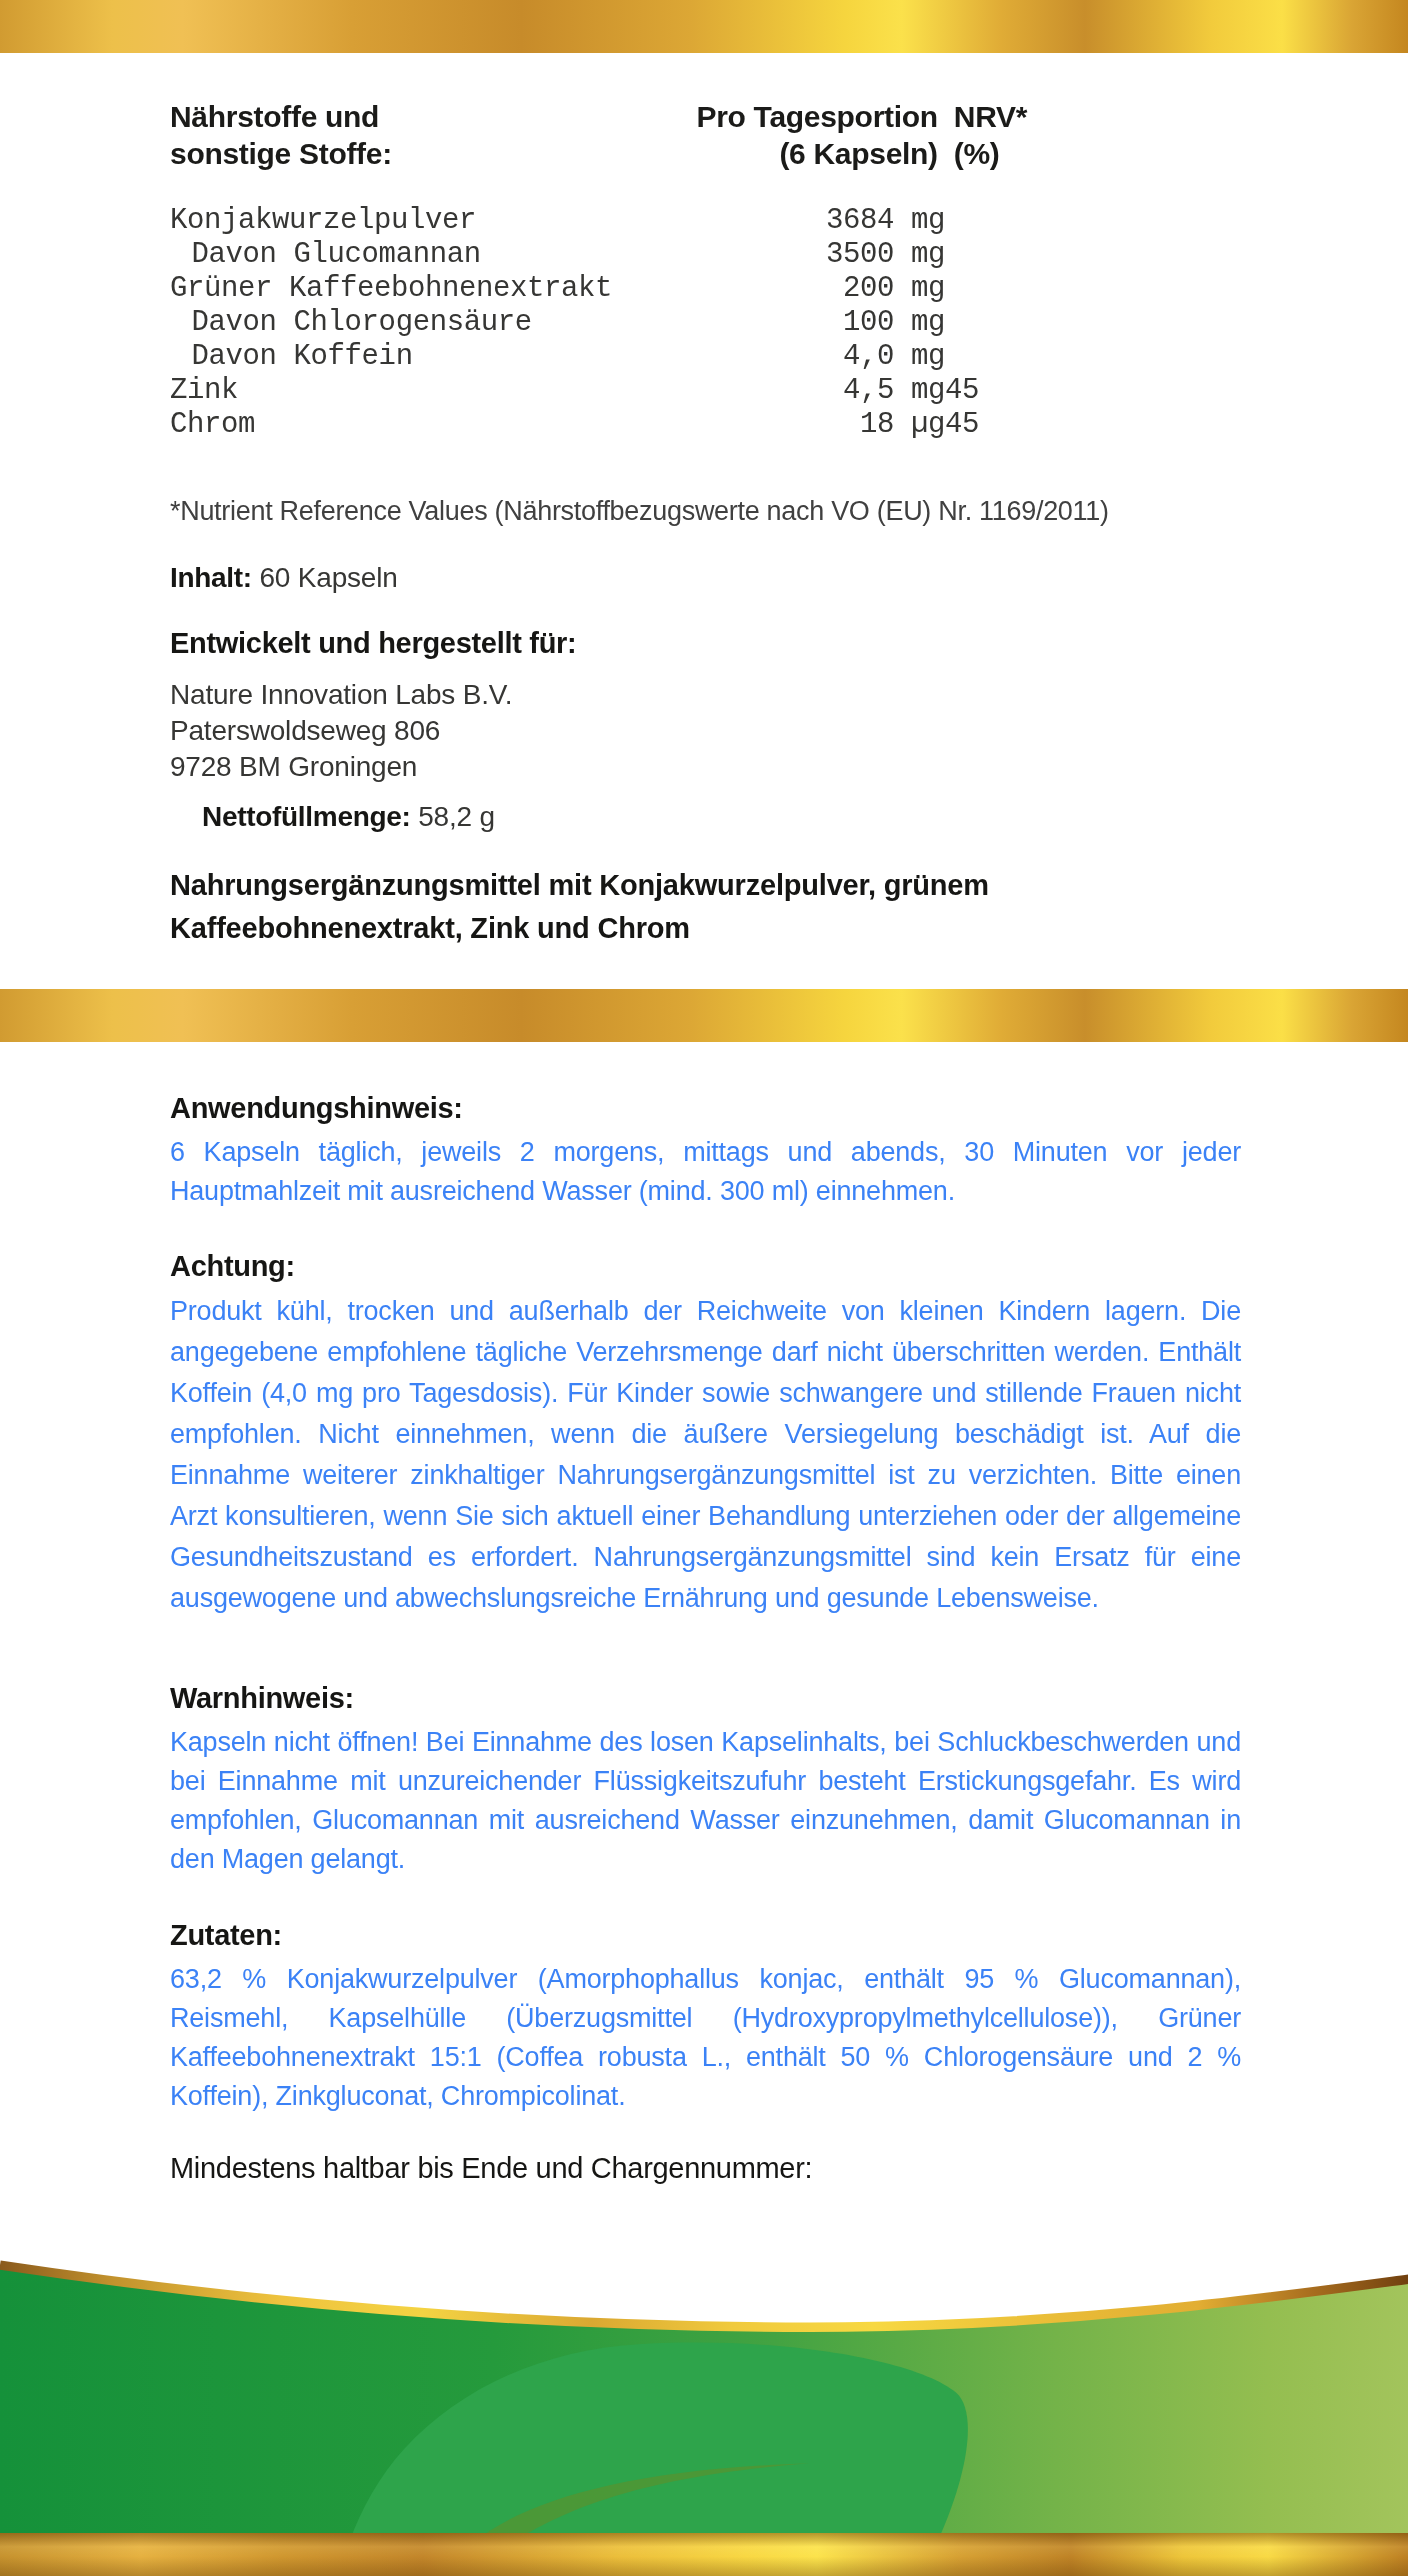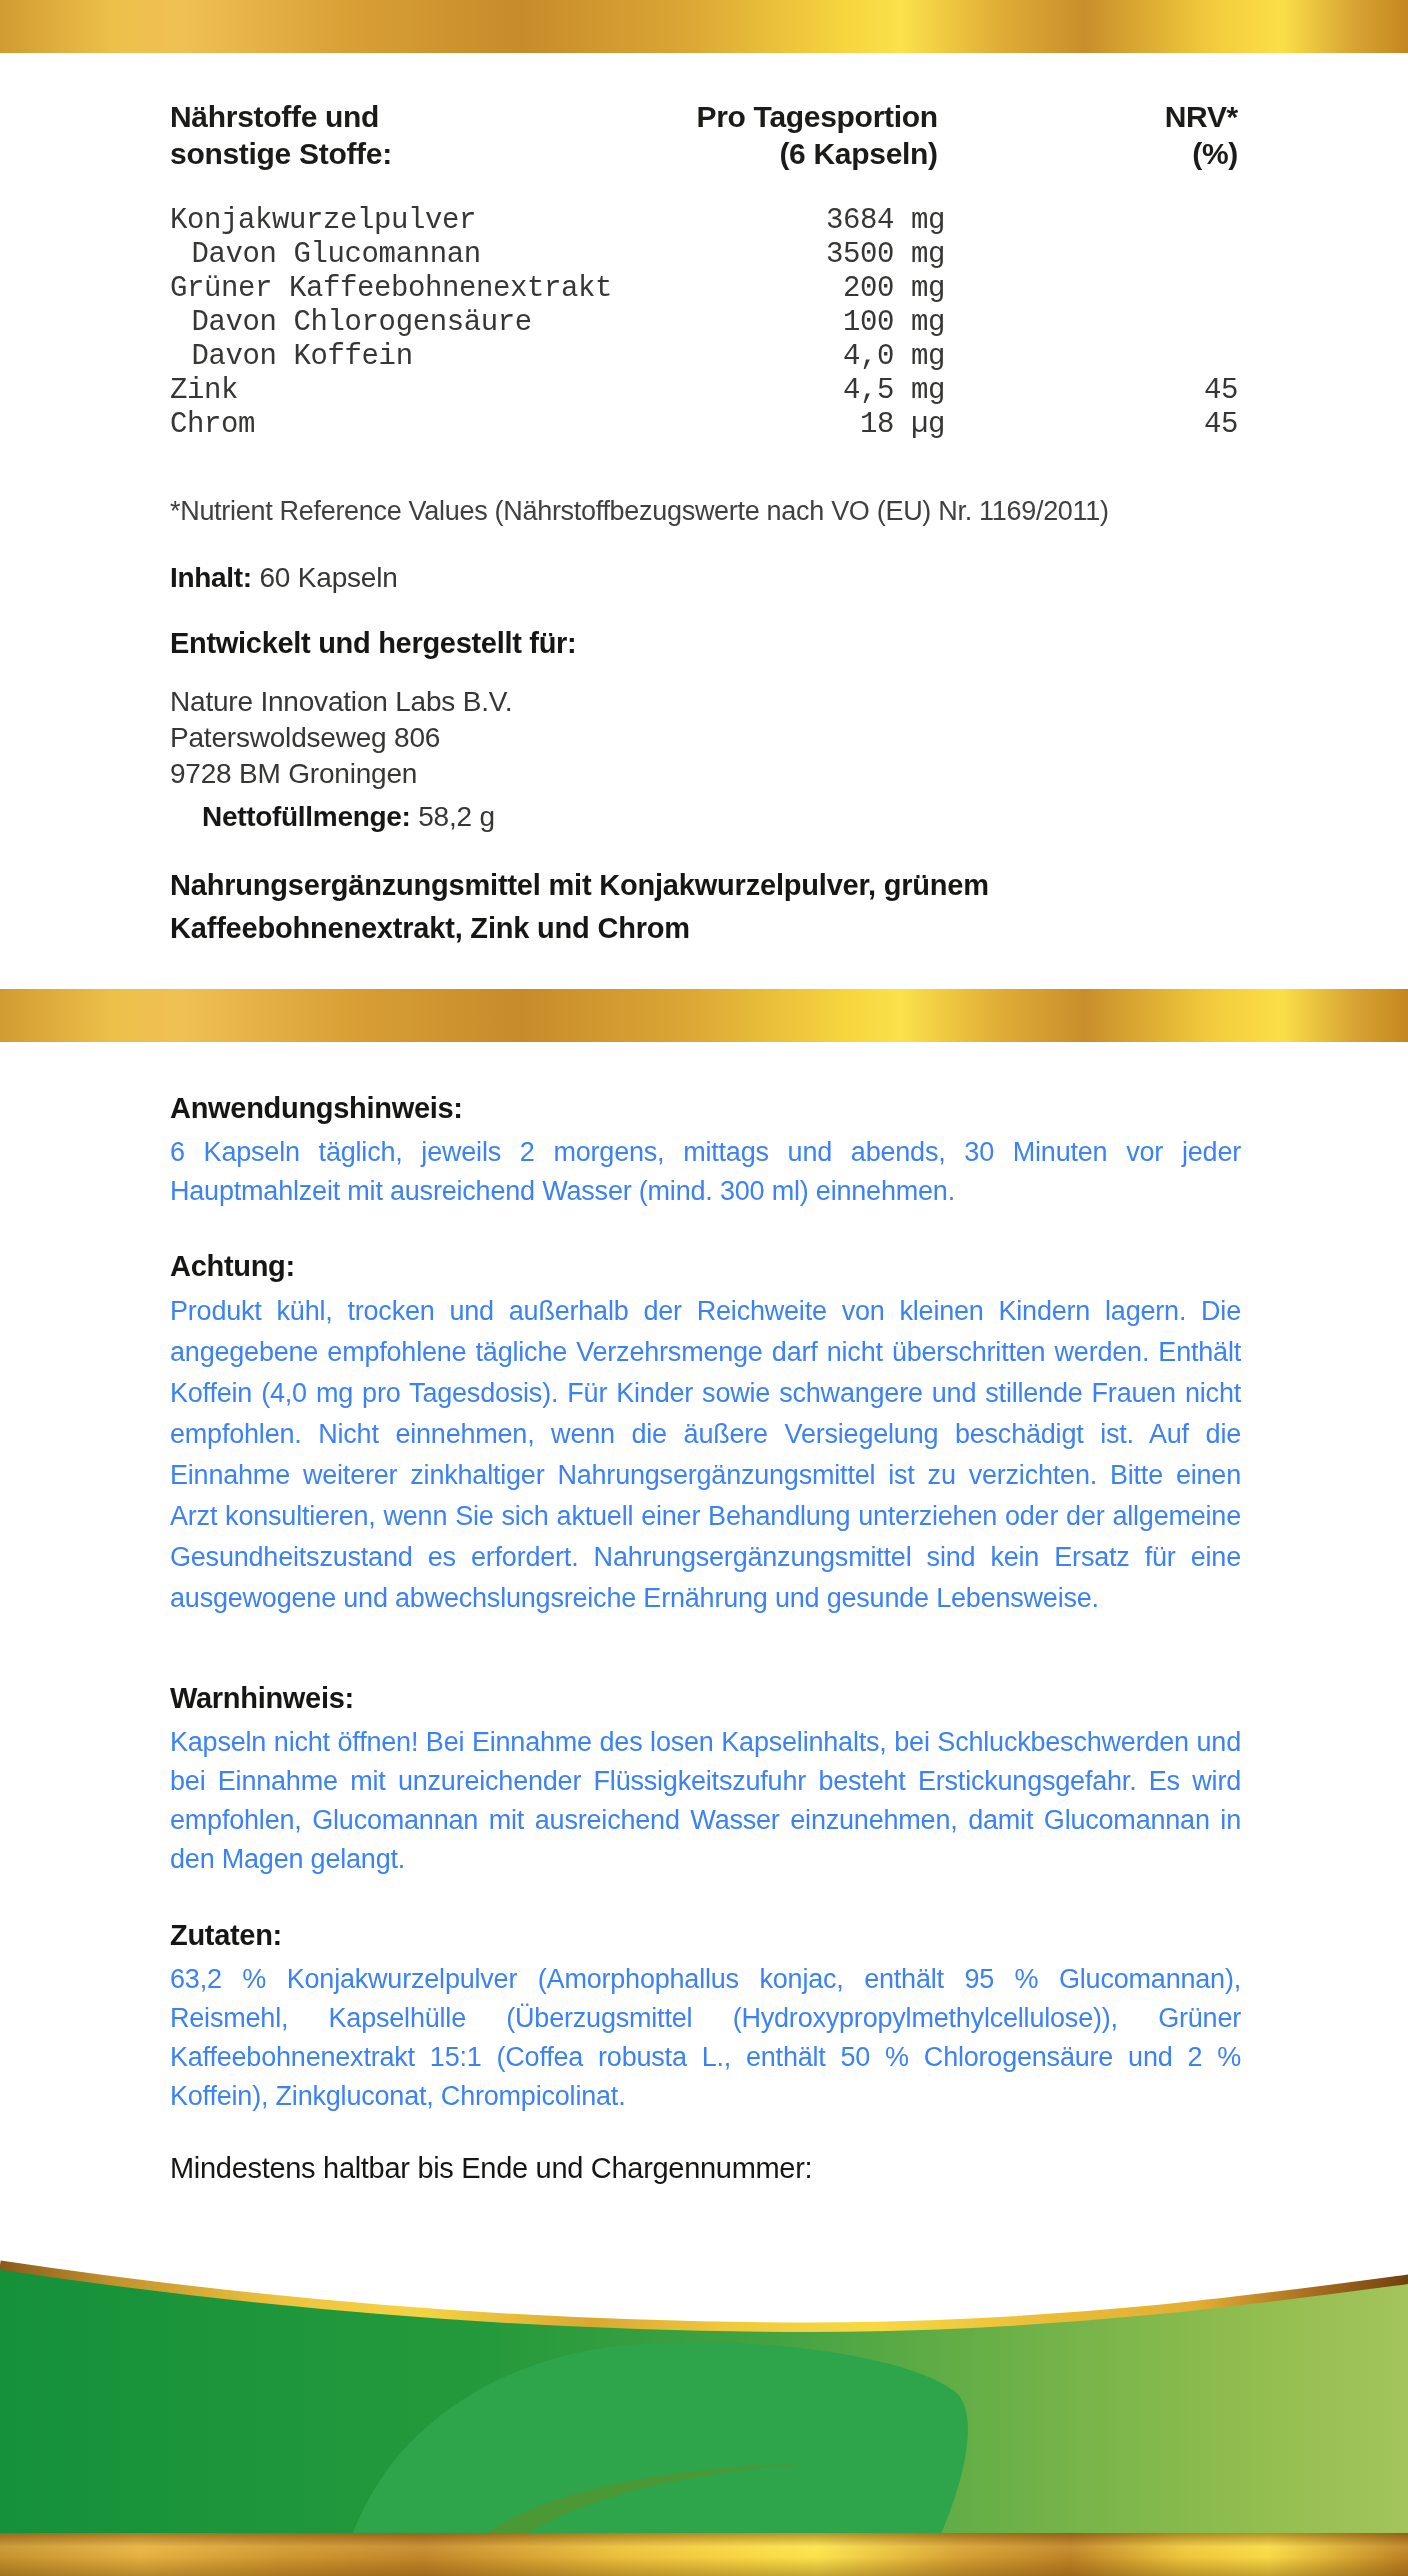"NRV*" .c3 { text-align: right -> none }
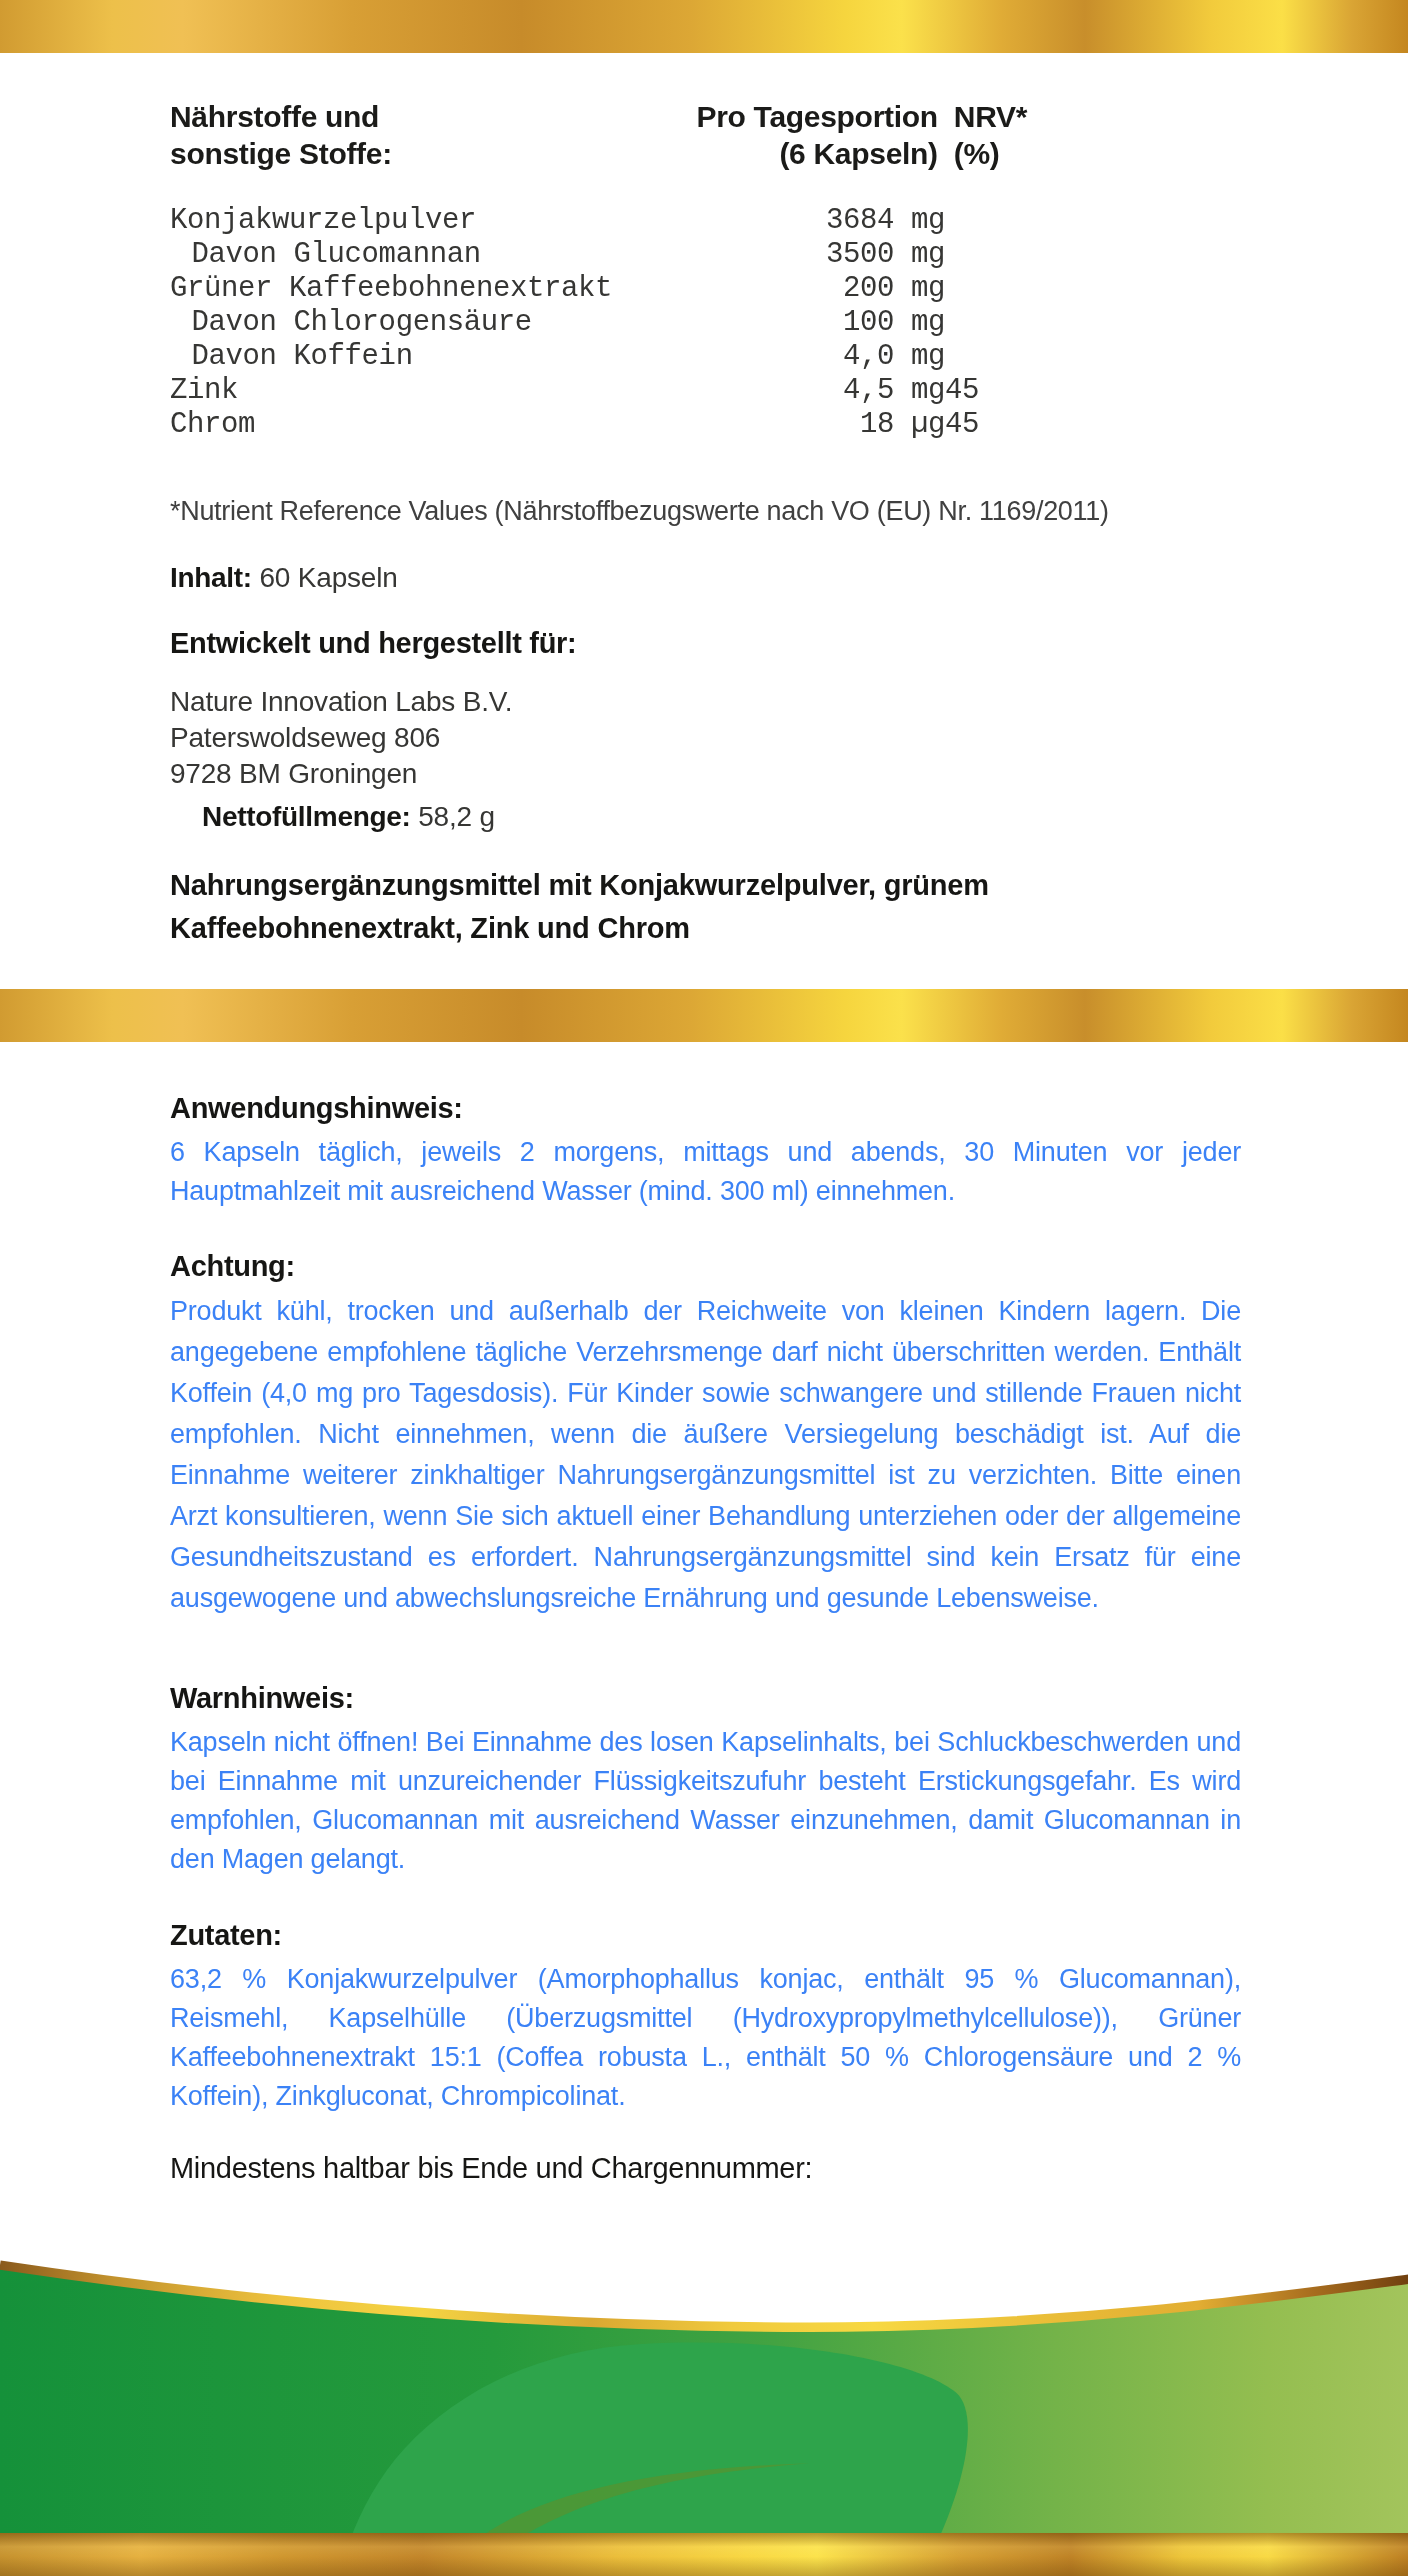"Entwickelt und hergestellt für:" #manufacturer .head { margin-bottom: 22px -> 15px }
